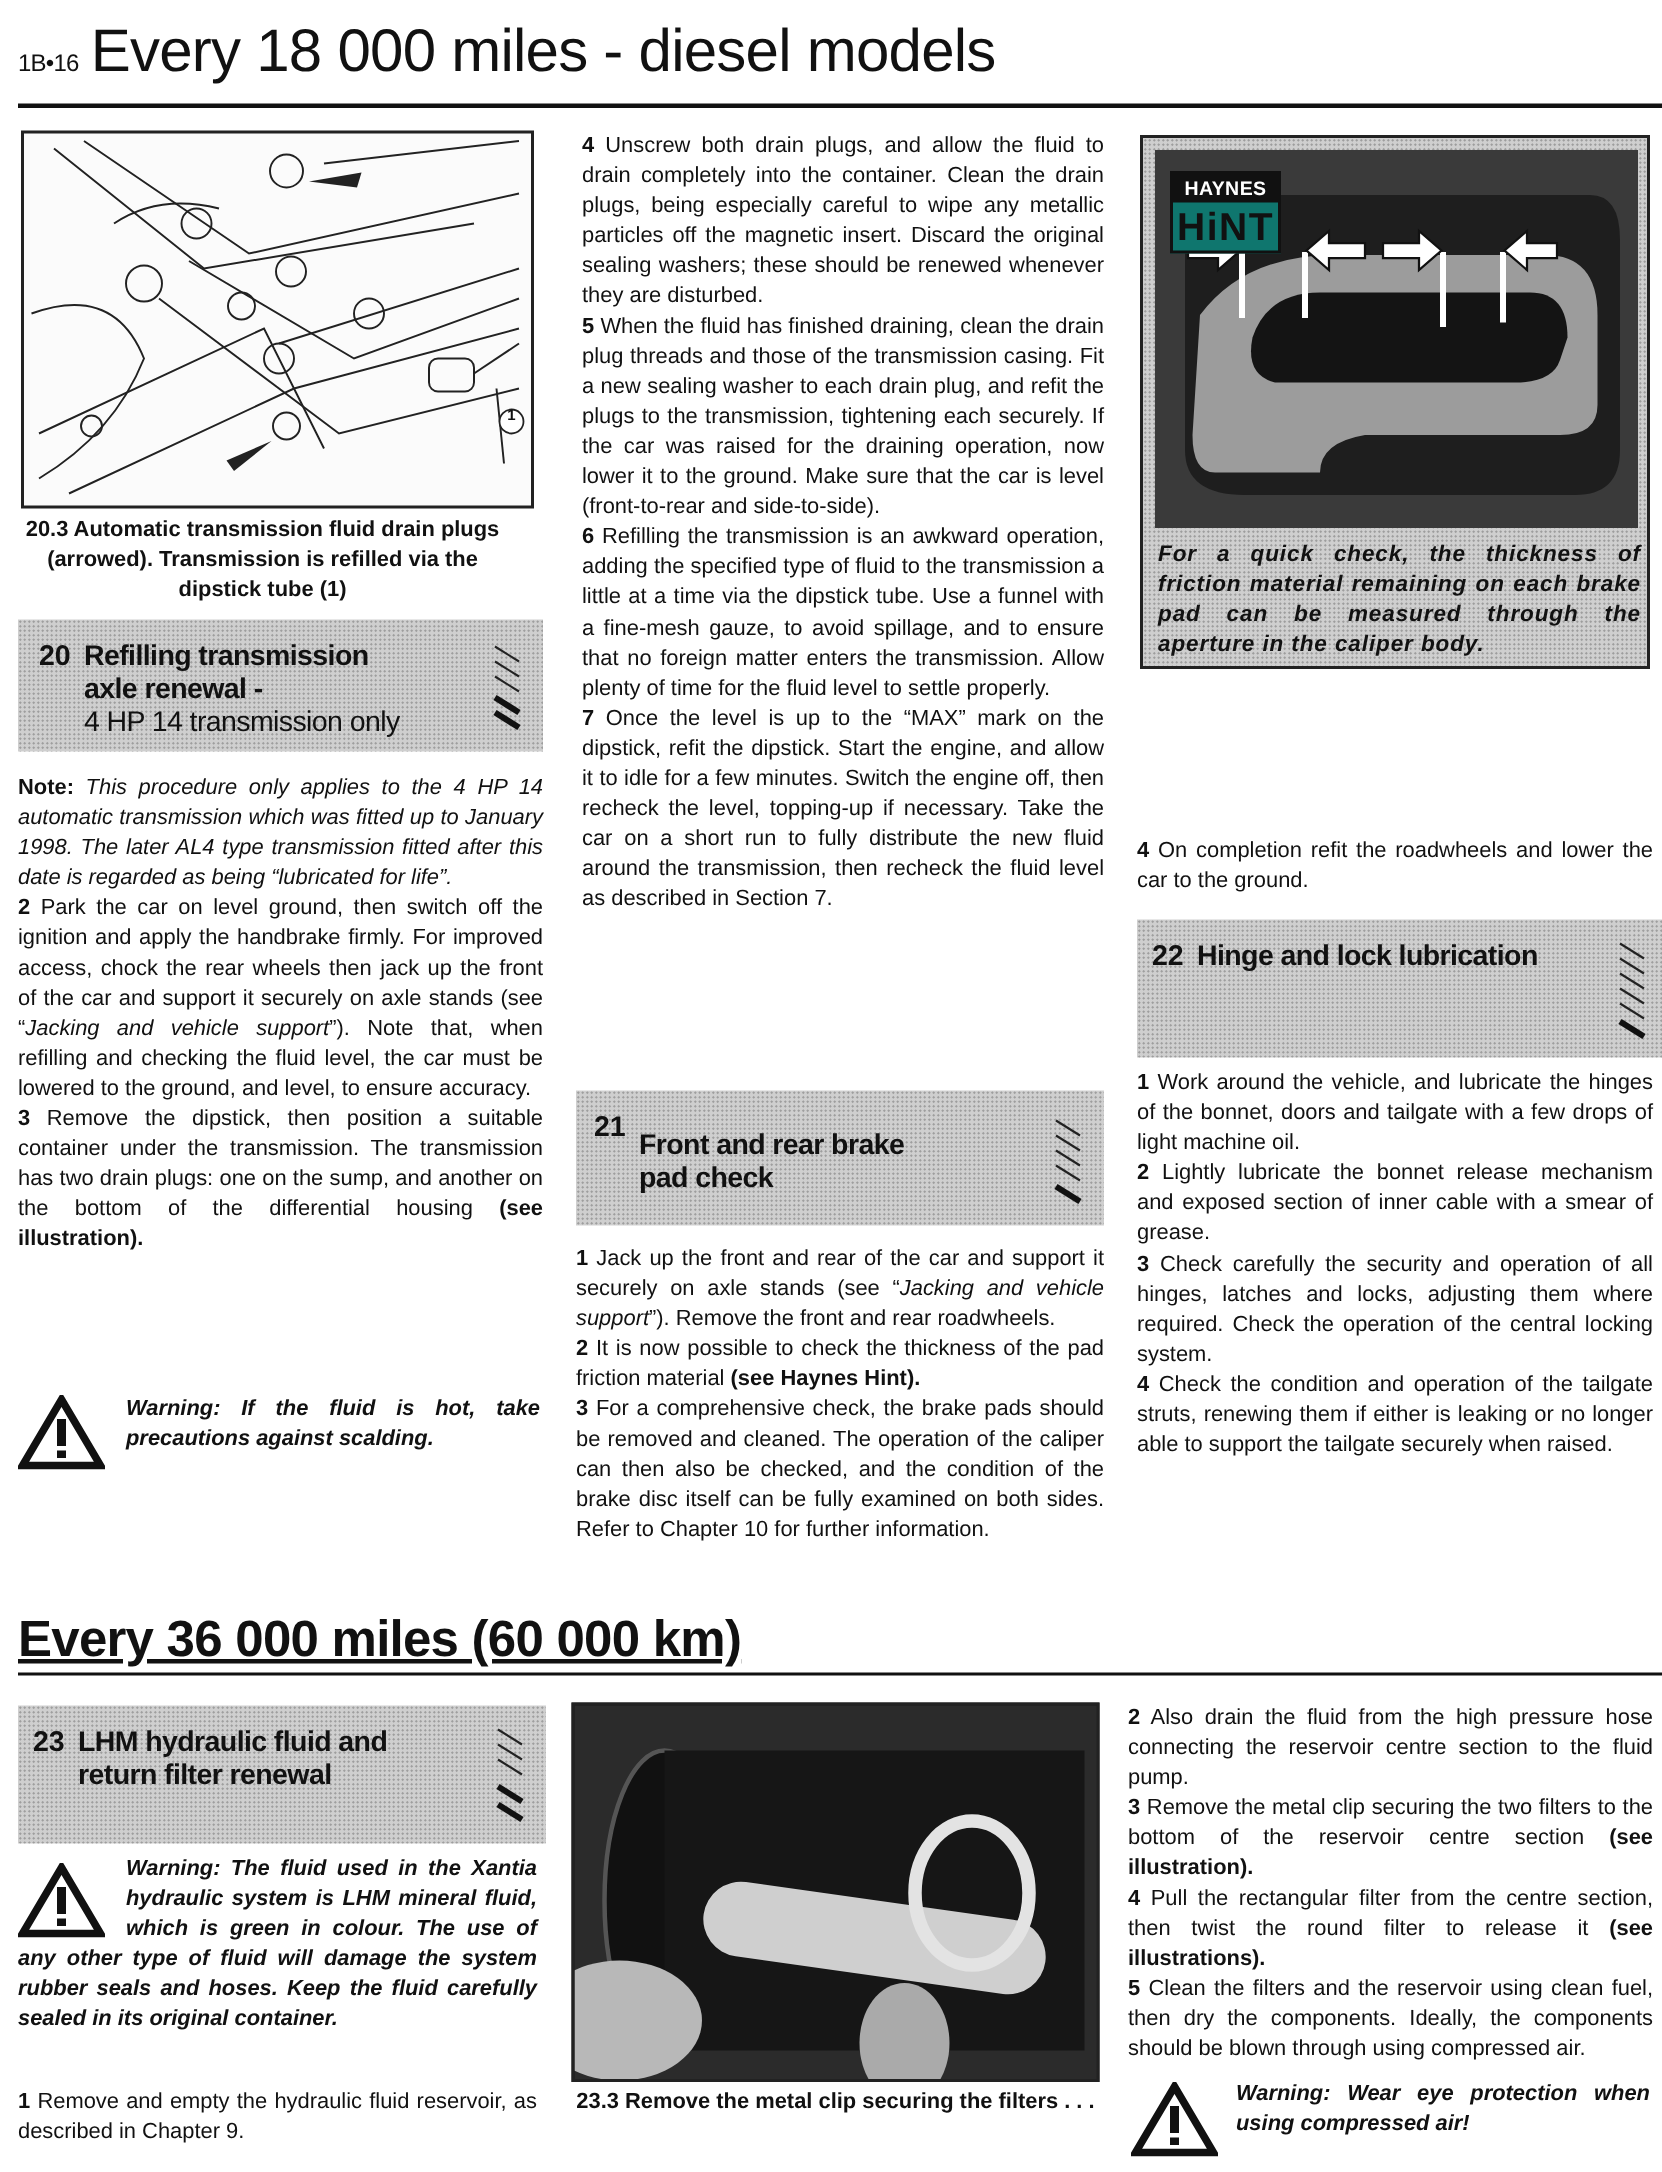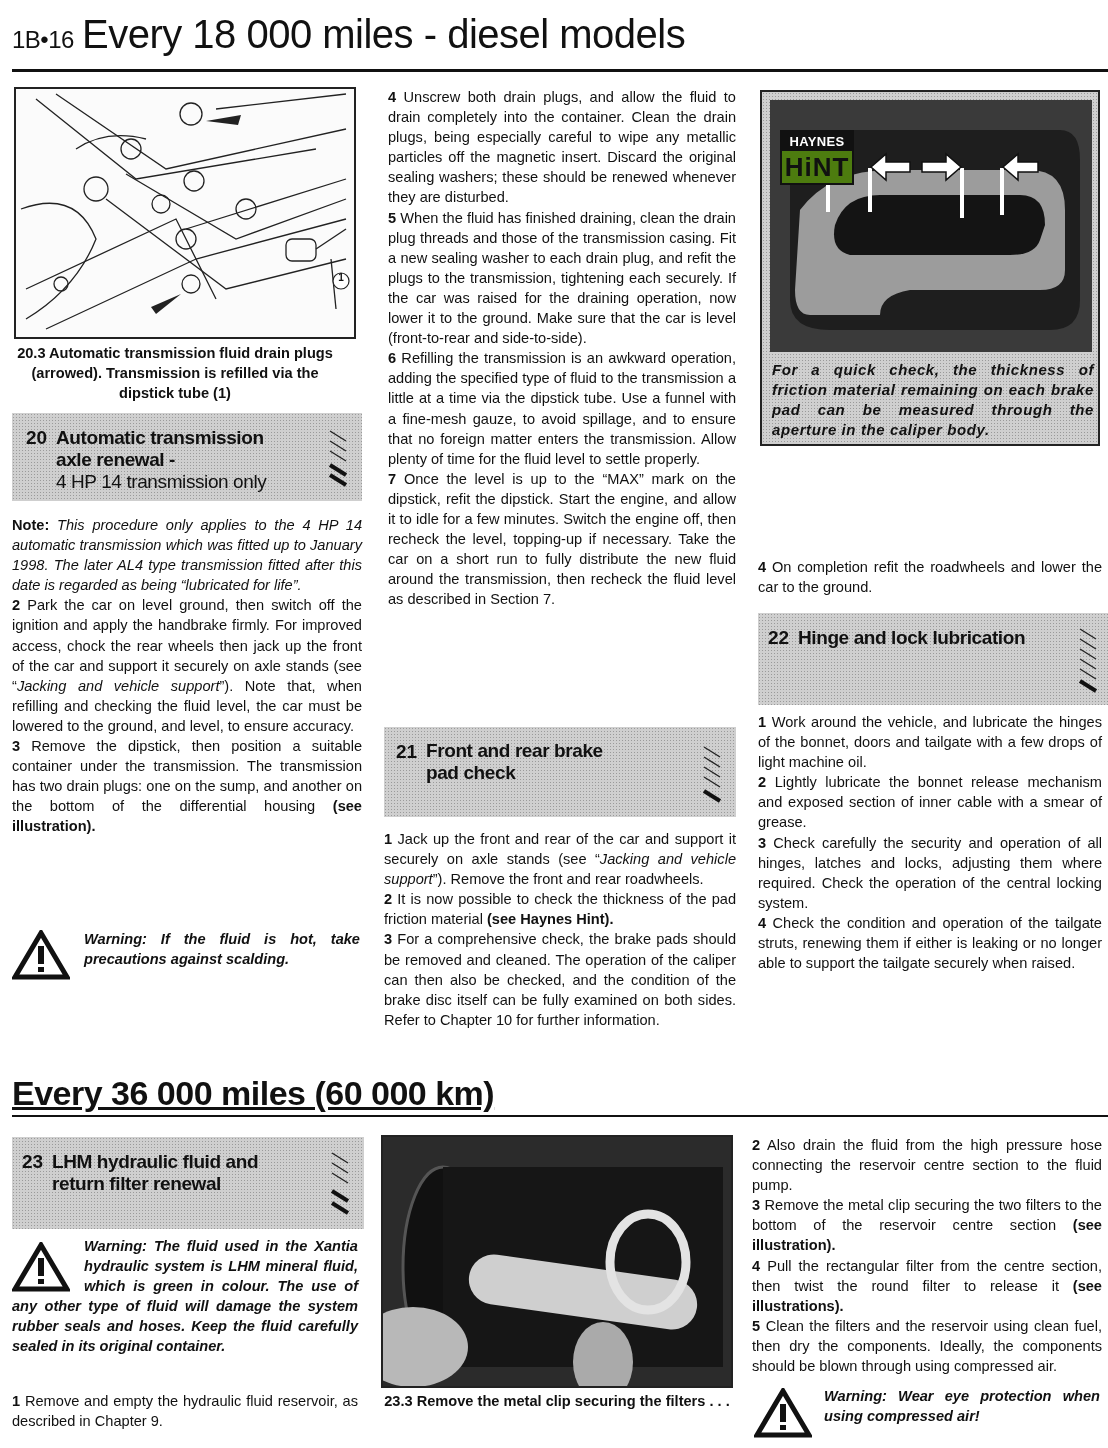"1B•16" .page-num { font-size: 24px -> 16px }
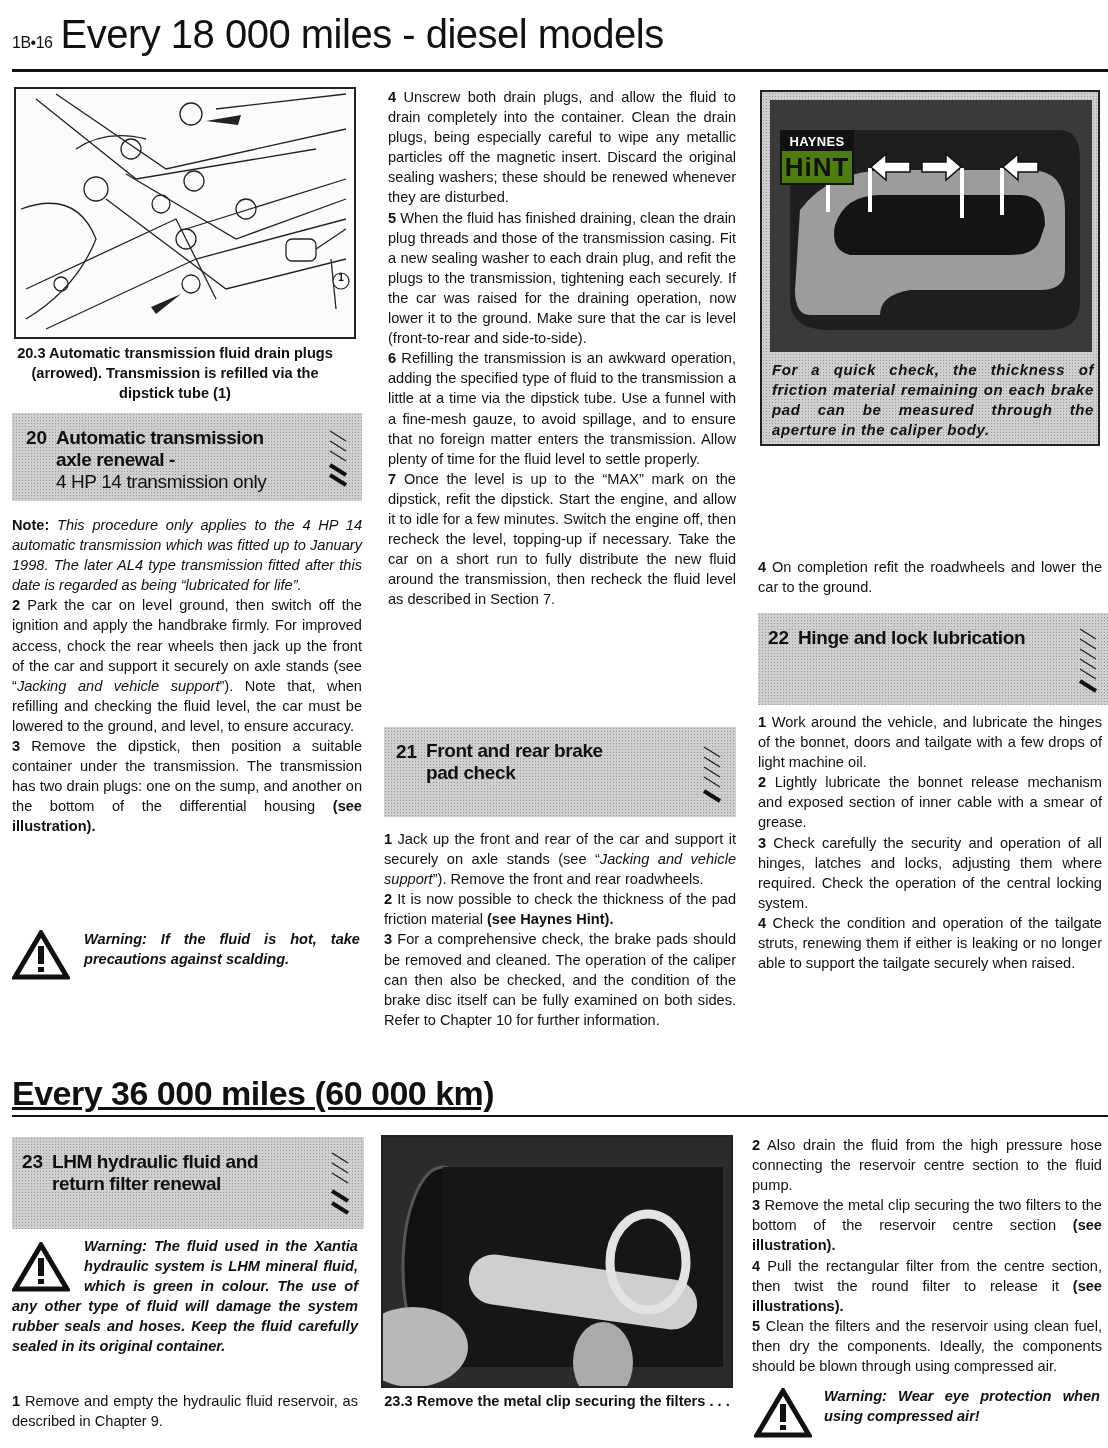"HAYNES" .hint-badge { background: #4d7c0f -> #0f766e; margin-top: 16px -> none }
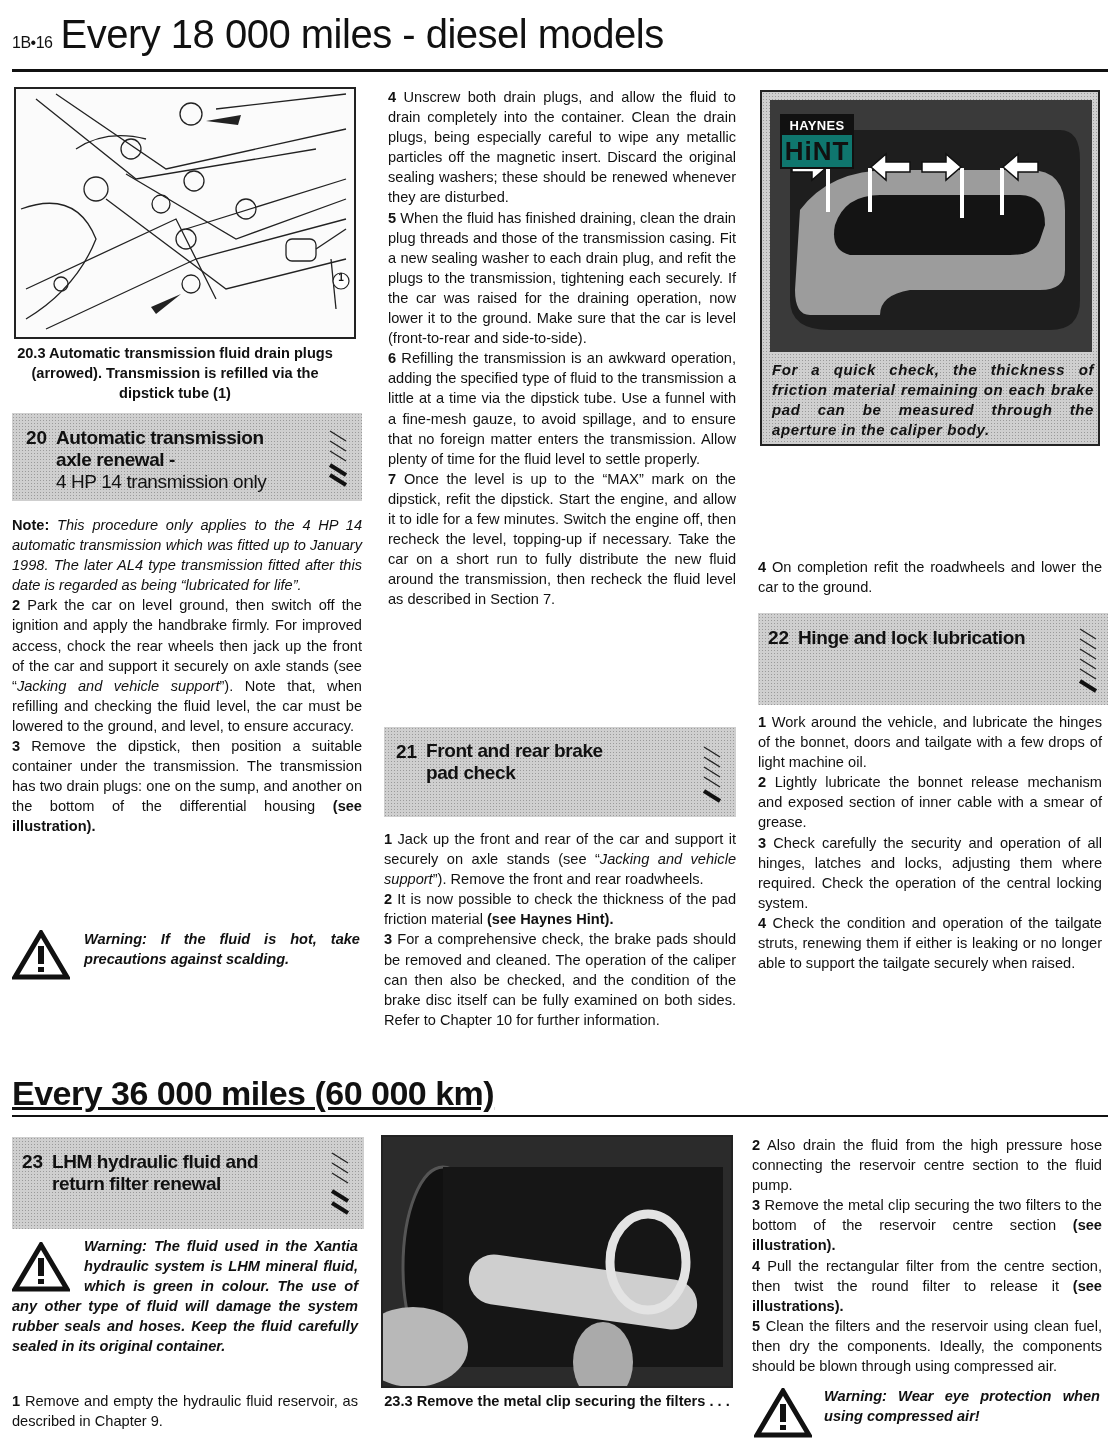"Automatic transmission" div { text: Automatic -> Refilling }
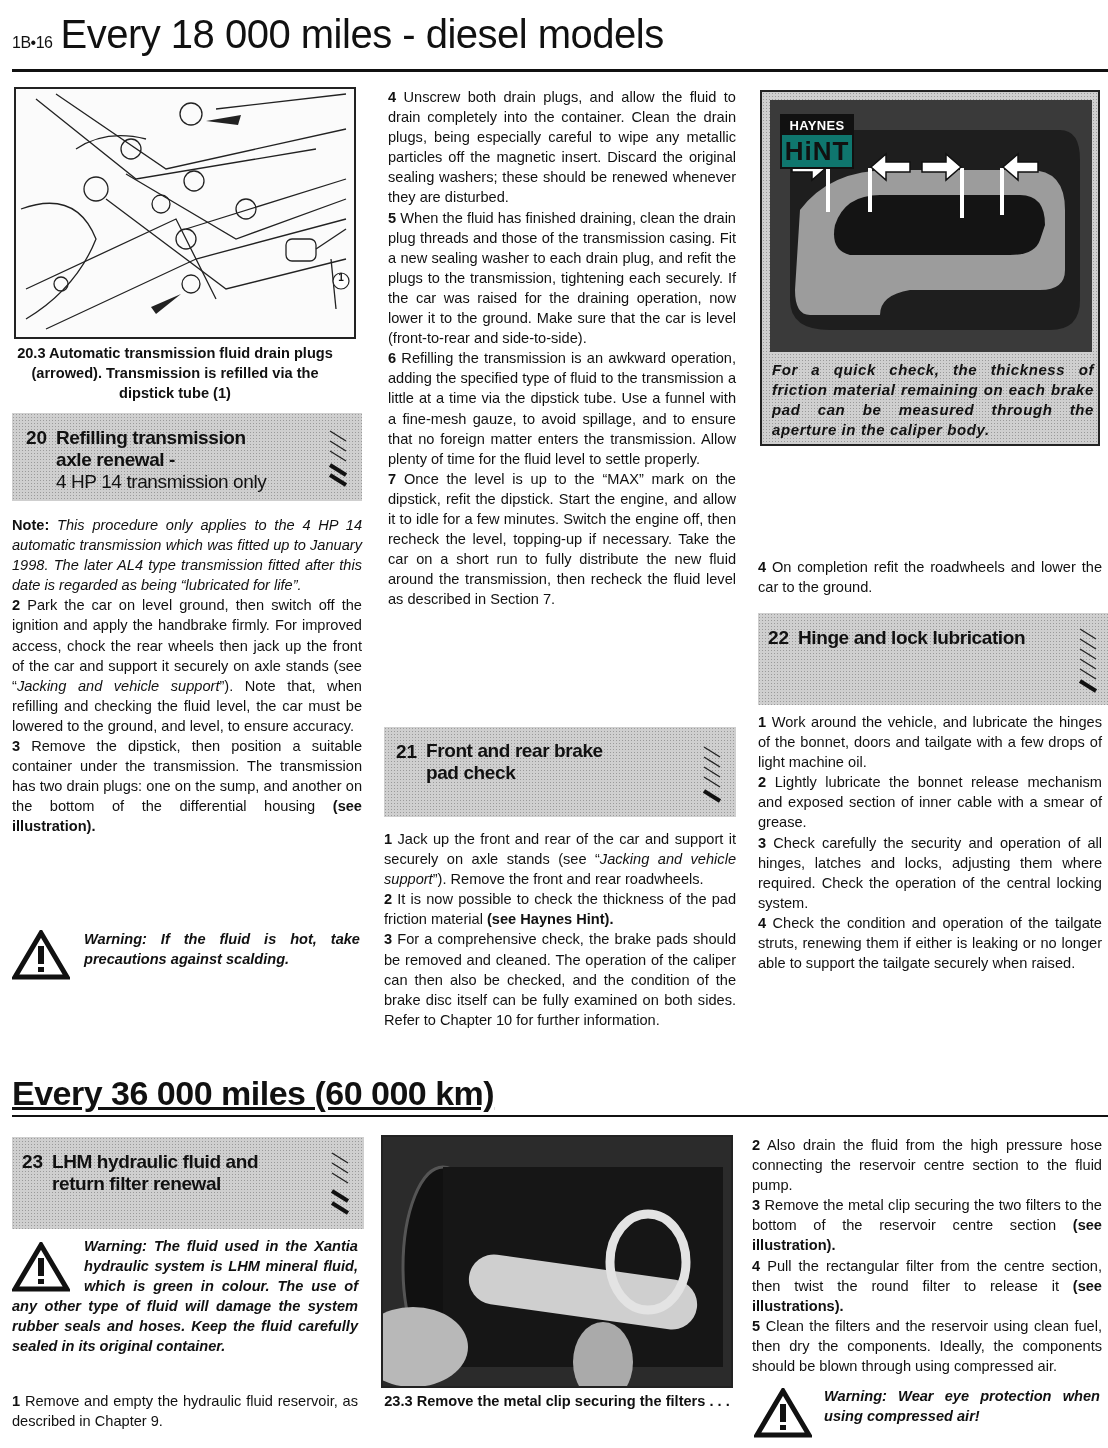"Front and rear brake" div.sh-title { top: 13px -> 26px }
